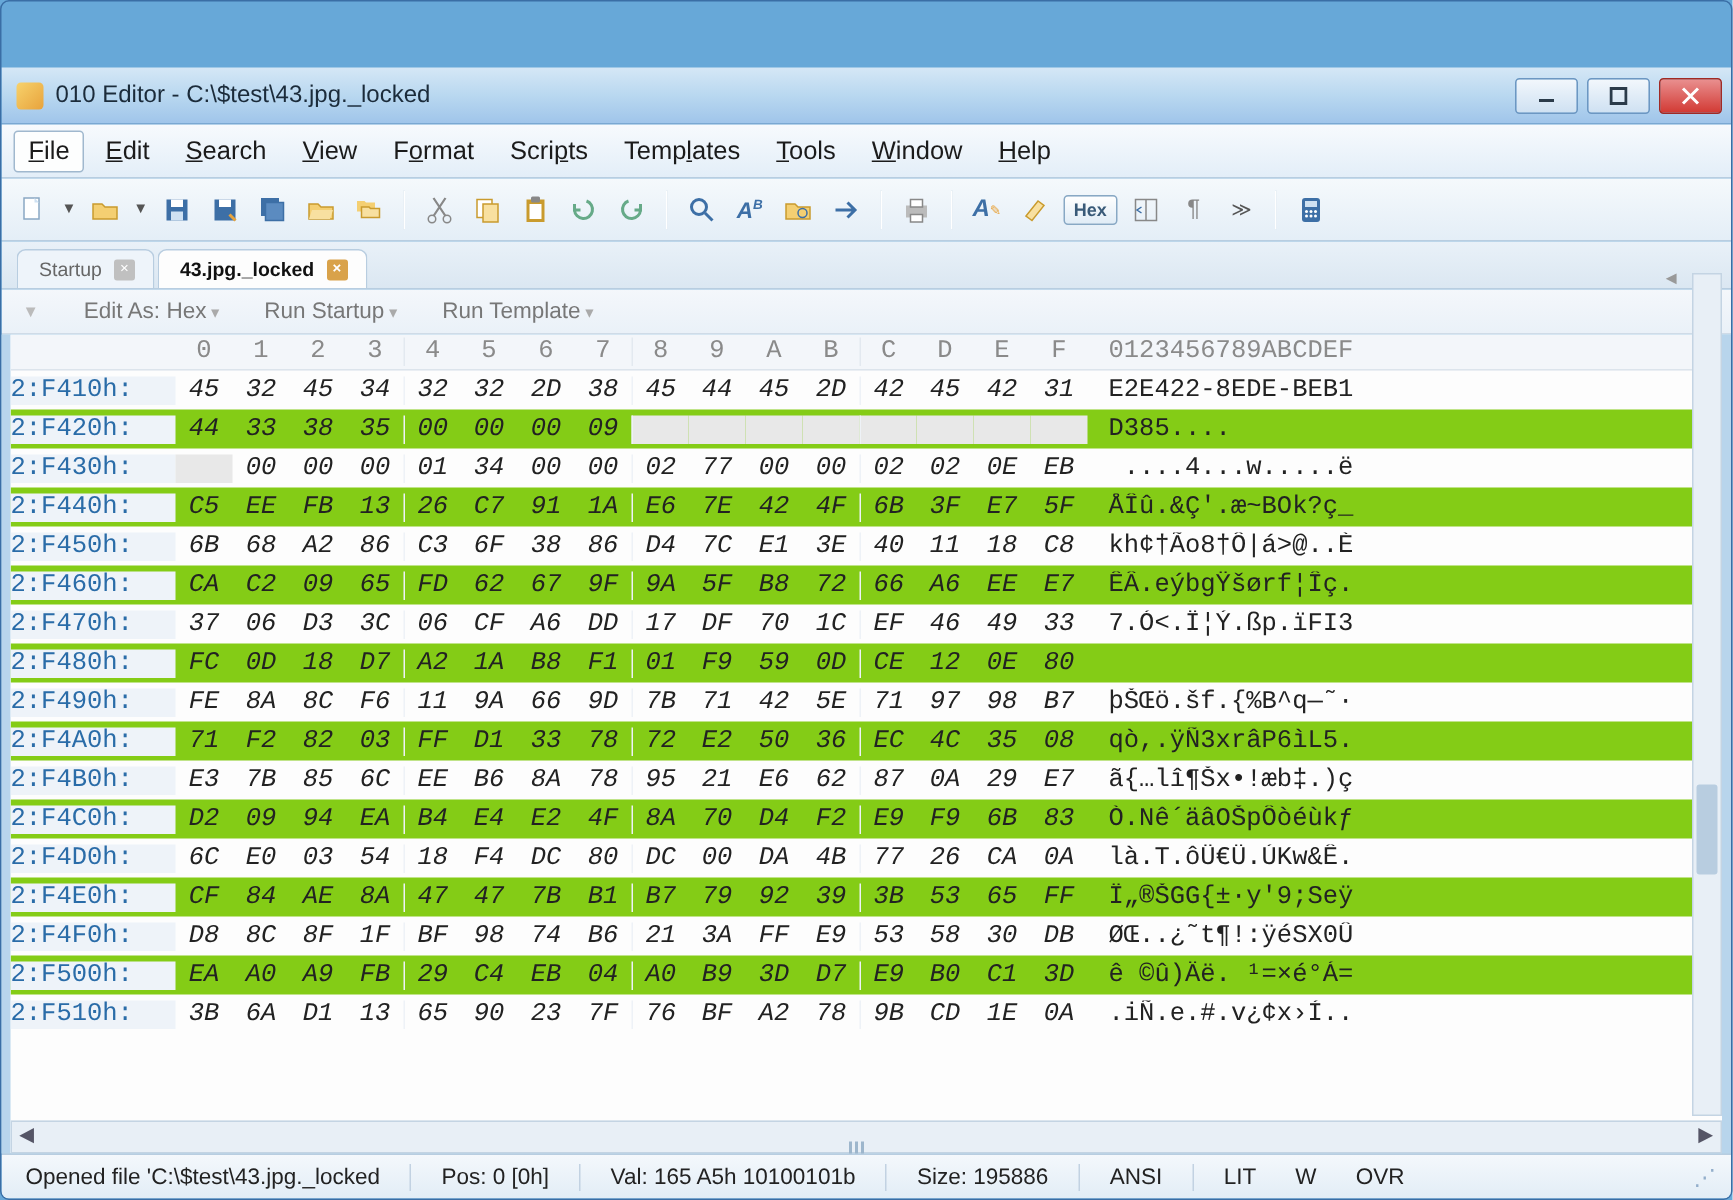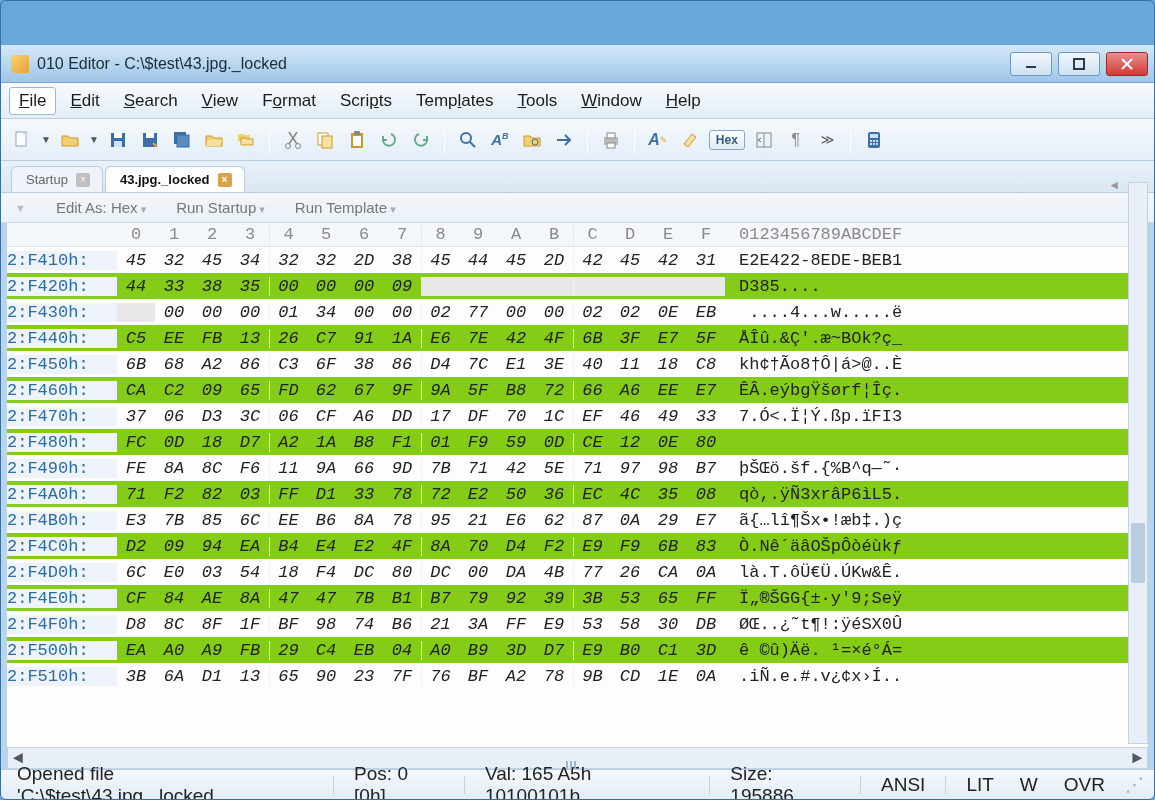"Opened file 'C:\$test\43.jpg._locked" .status { font-size: 19px -> 15px }
